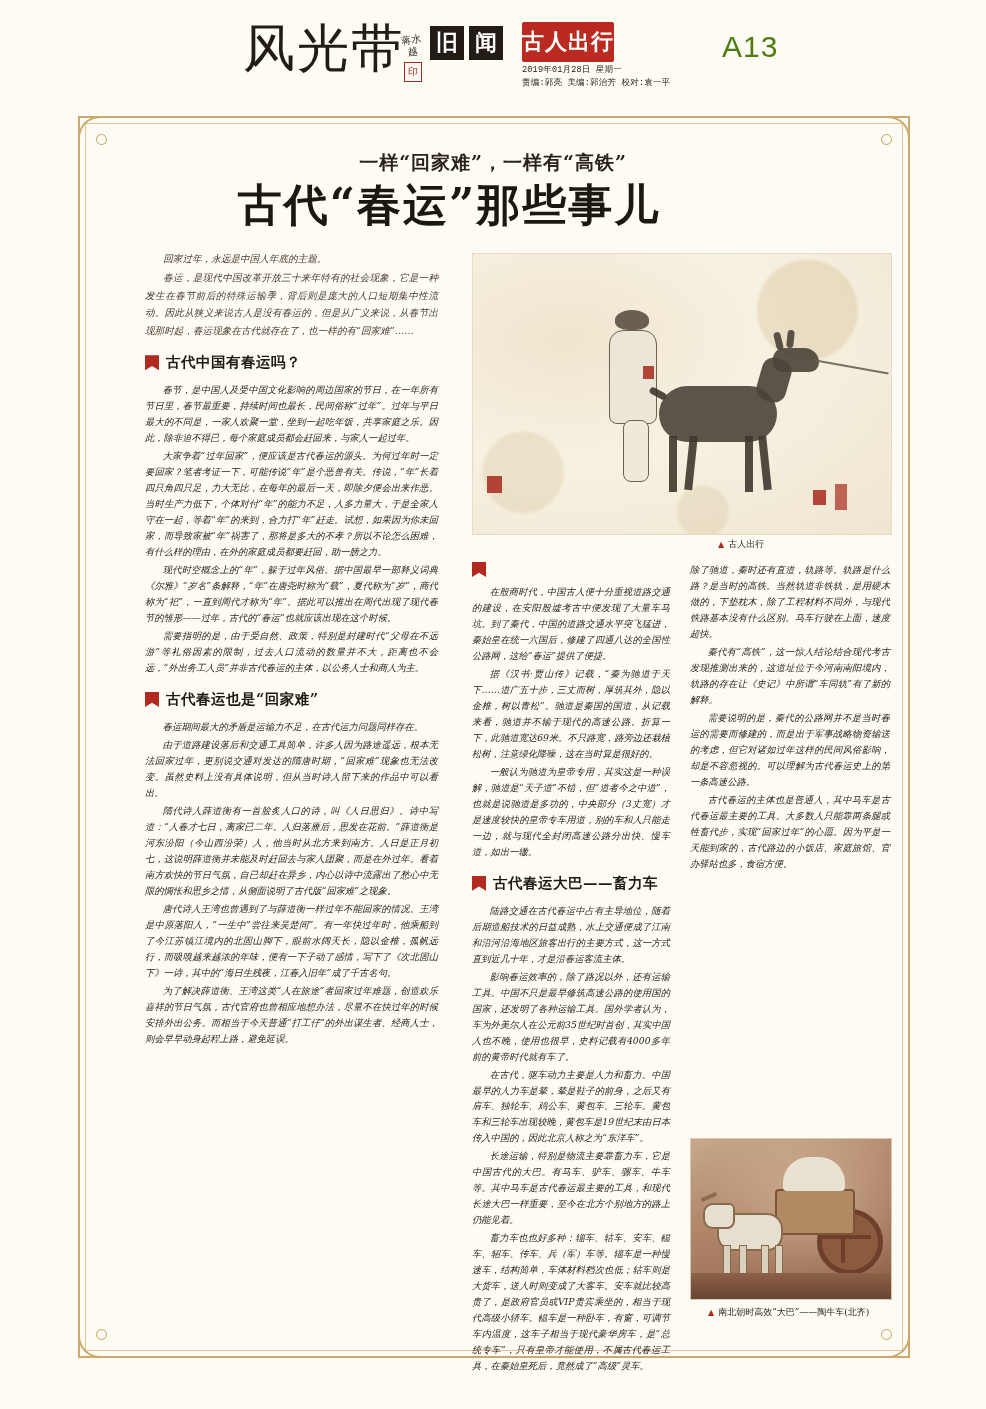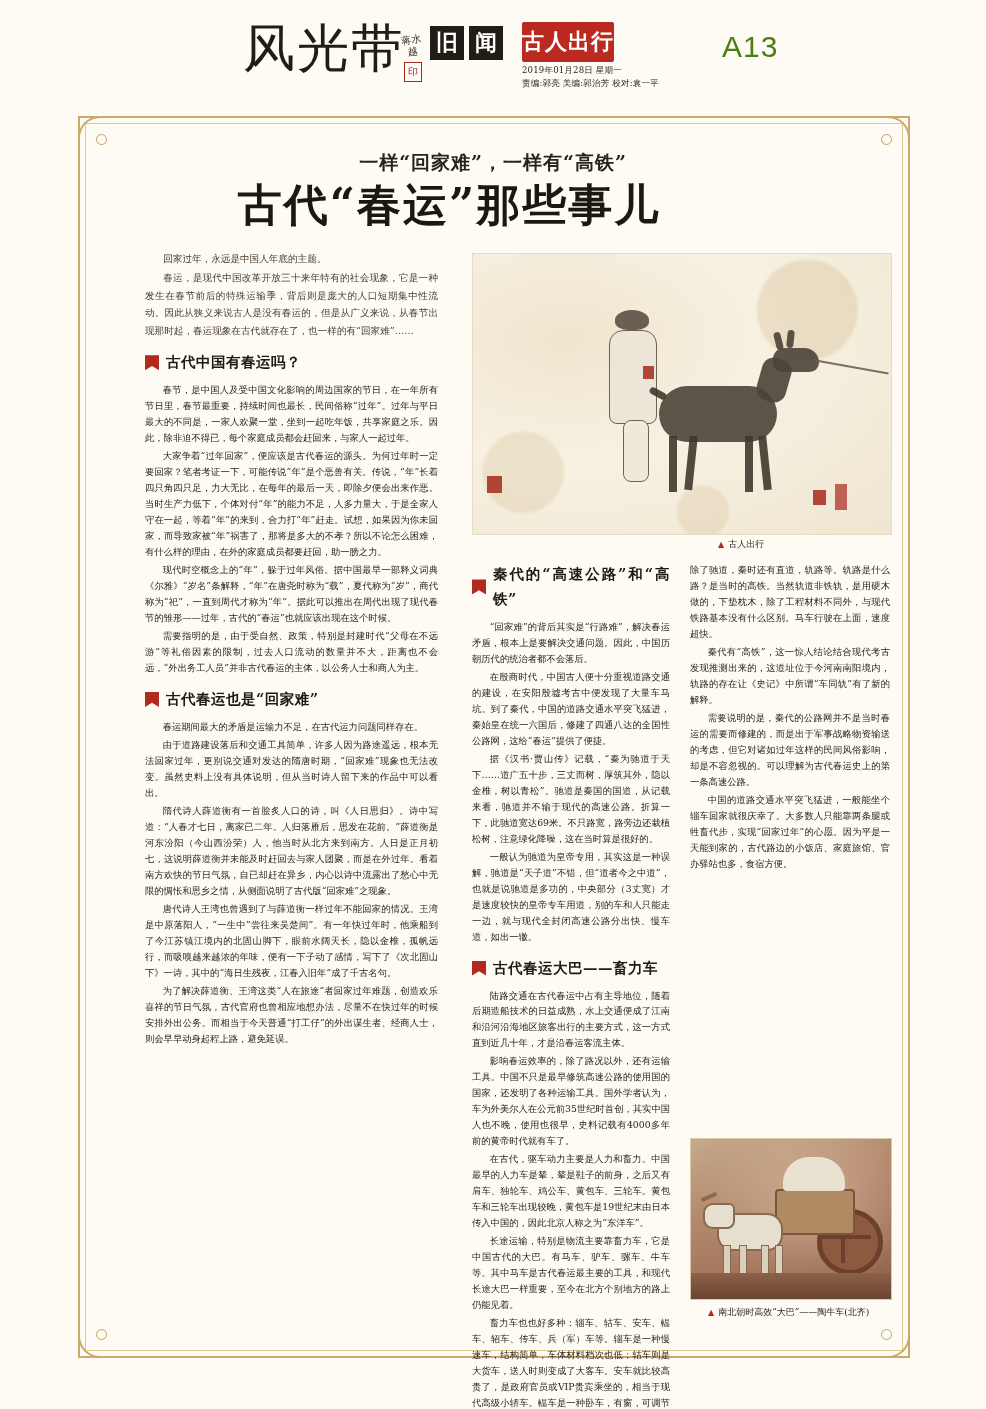"2019年01月28日 星期一" .issue-line { font-family: none -> Liberation Mono, monospace }
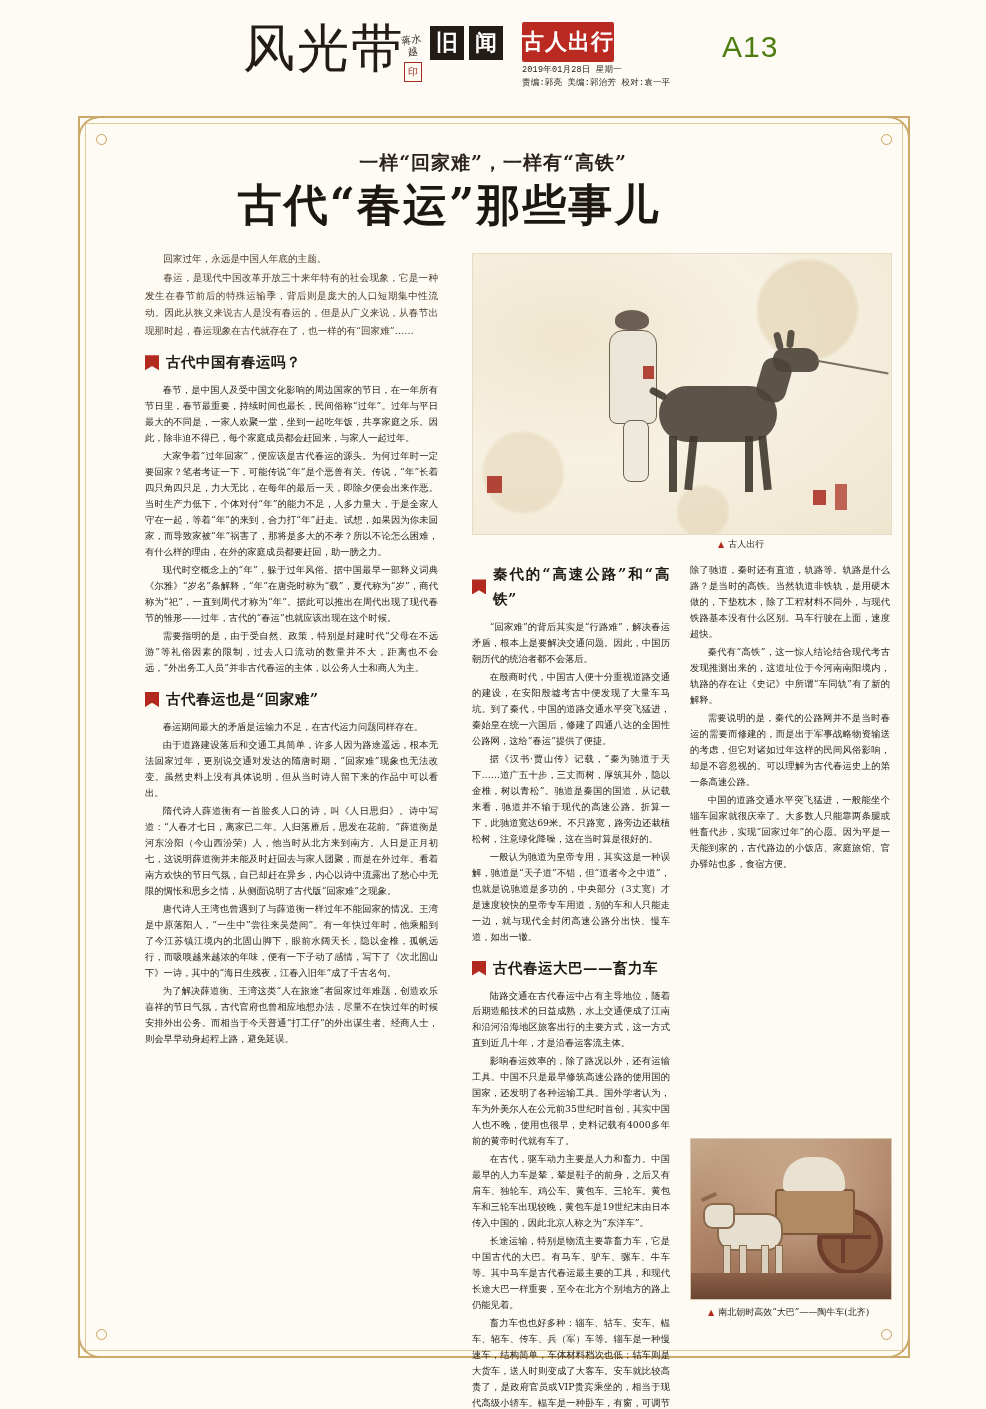"回家过年，永远是中国人年底的主题。" .col p { font-style: none -> italic }
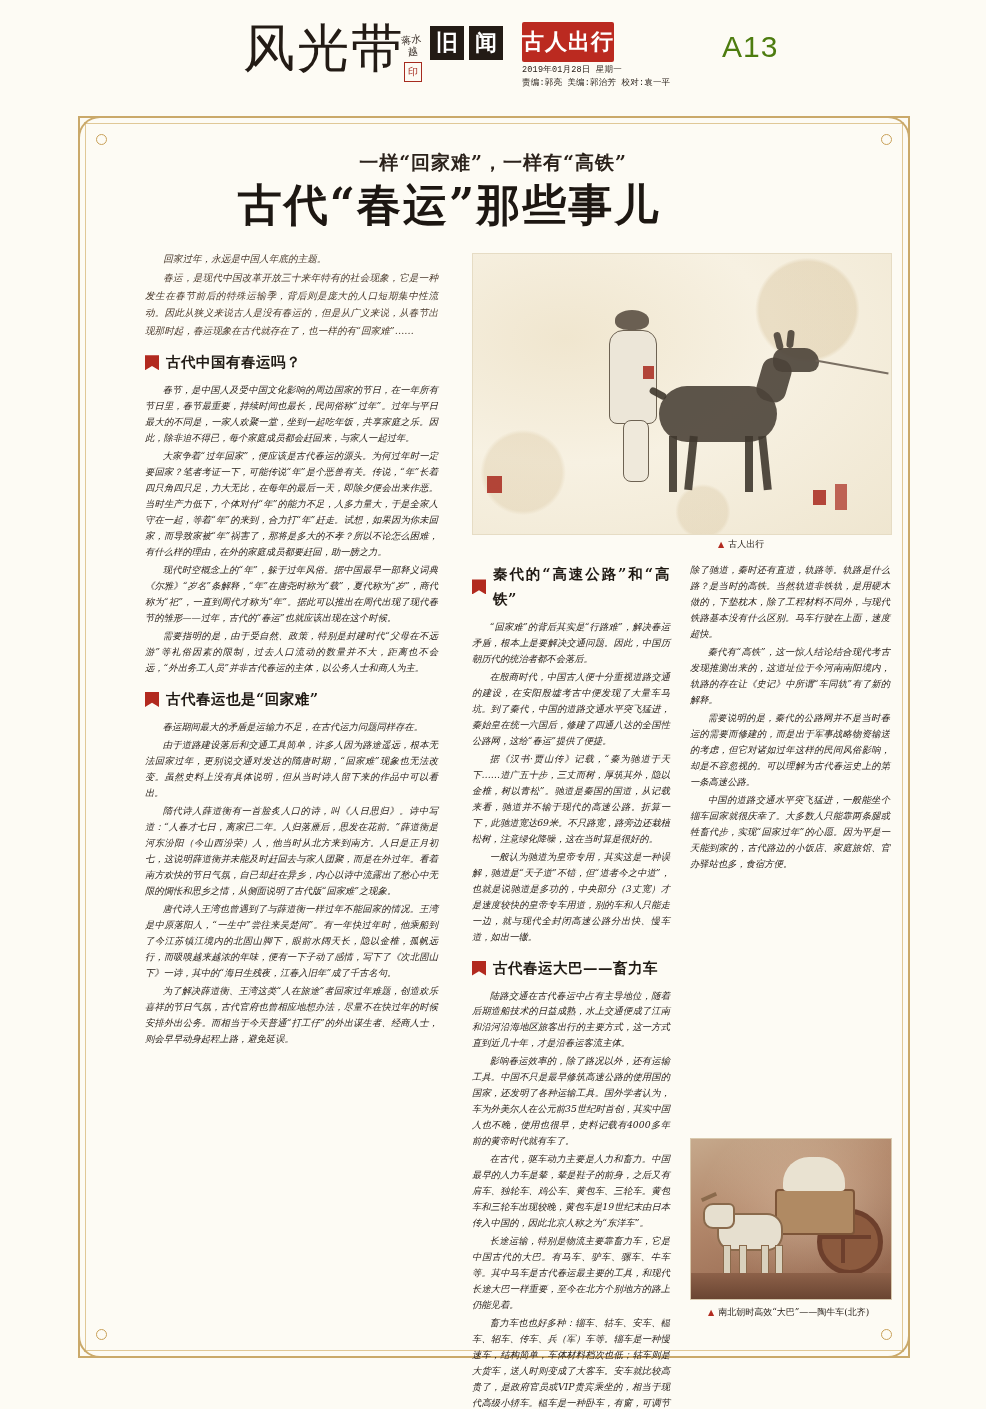"秦代的“高速公路”和“高铁”" span.sec-t { html: <span>秦代的“高速公路”和“高铁”</span> -> none }
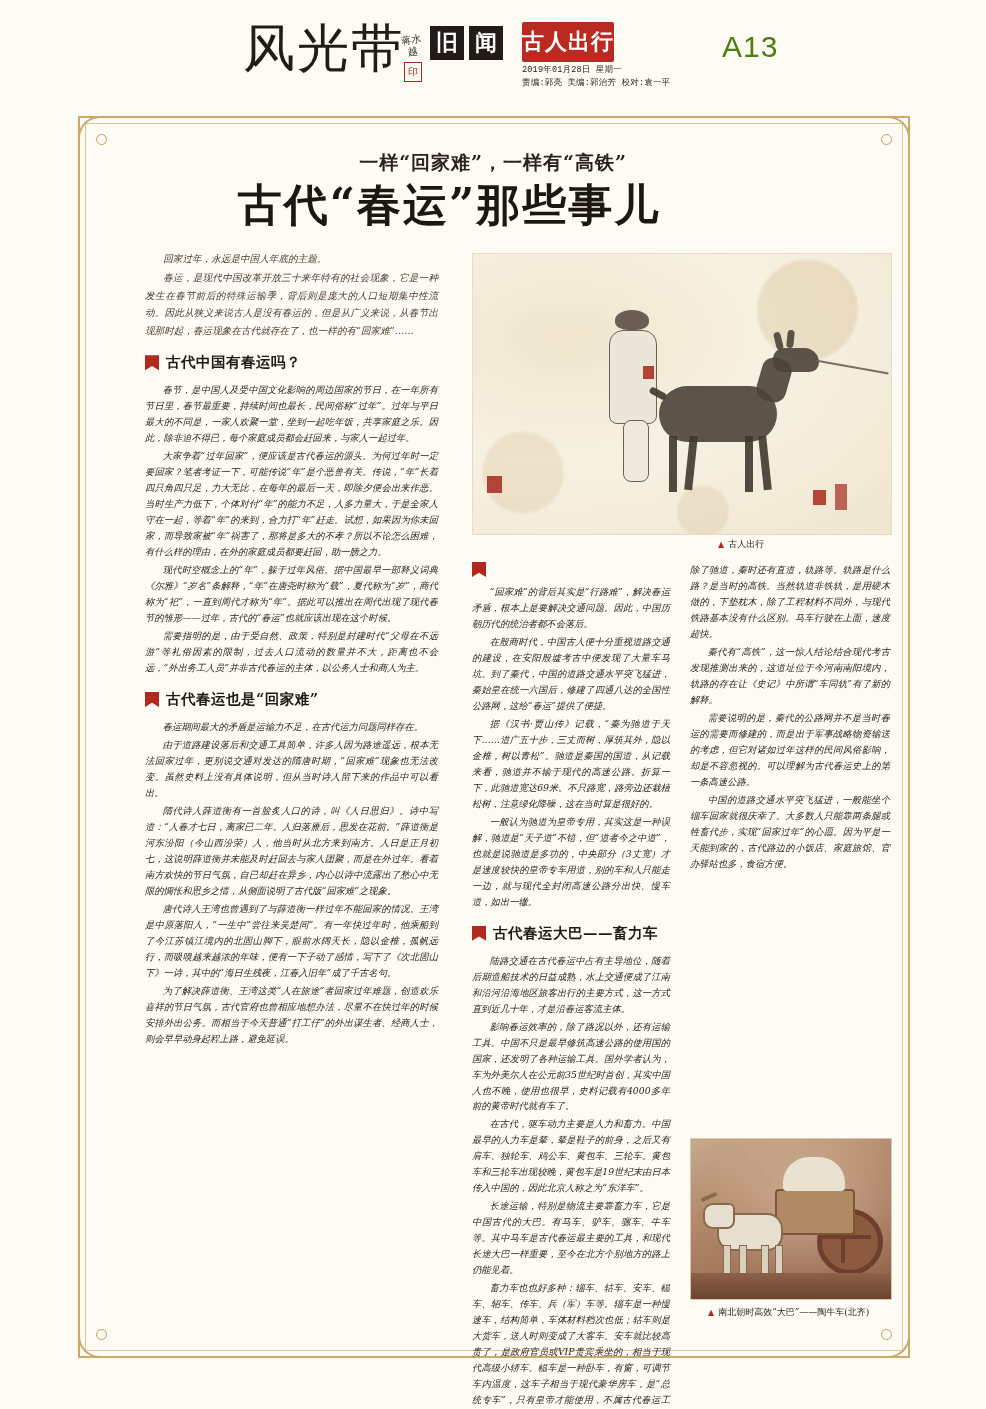"“回家难”的背后其实是“行路难”，解决春运矛盾，根本上是要解决交通问题。因此，中" p { html: <p>“回家难”的背后其实是“行路难”，解决春运矛盾，根本上是要解决交通问题。因此，中国历朝历代的统治者都不会落后。</p> -> none }
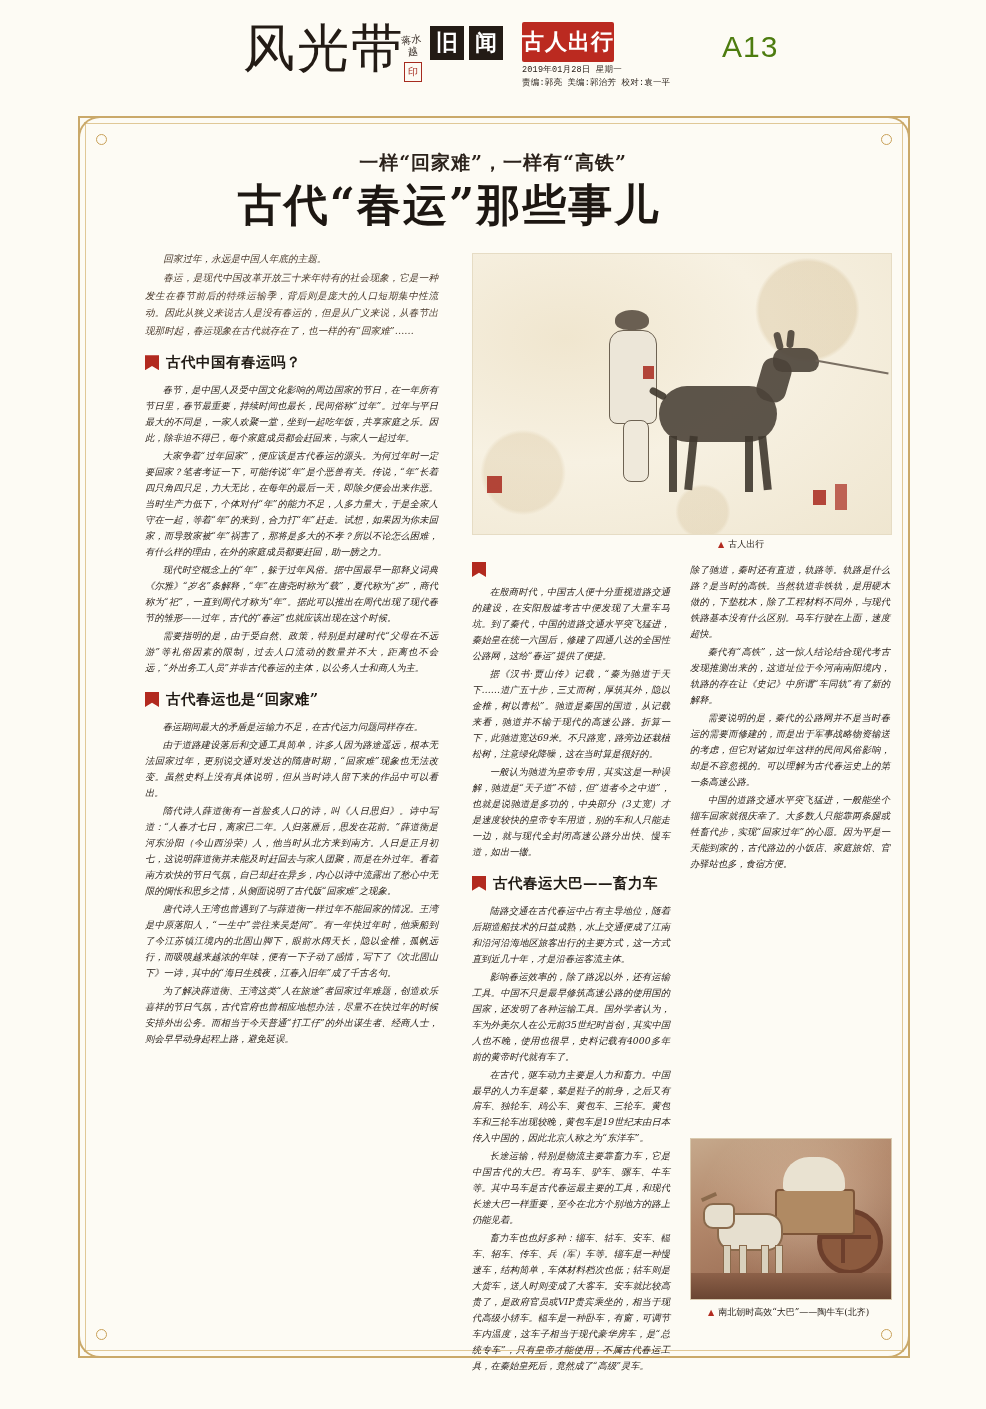"中国的道路交通水平突飞猛进，一般能坐个辎车回家就很庆幸了。大多数人只能靠两条腿或" p { text: 中国的道路交通水平突飞猛进，一般能坐个辎车回家就很庆幸了 -> 古代春运的主体也是普通人，其中马车是古代春运最主要的工具 }
